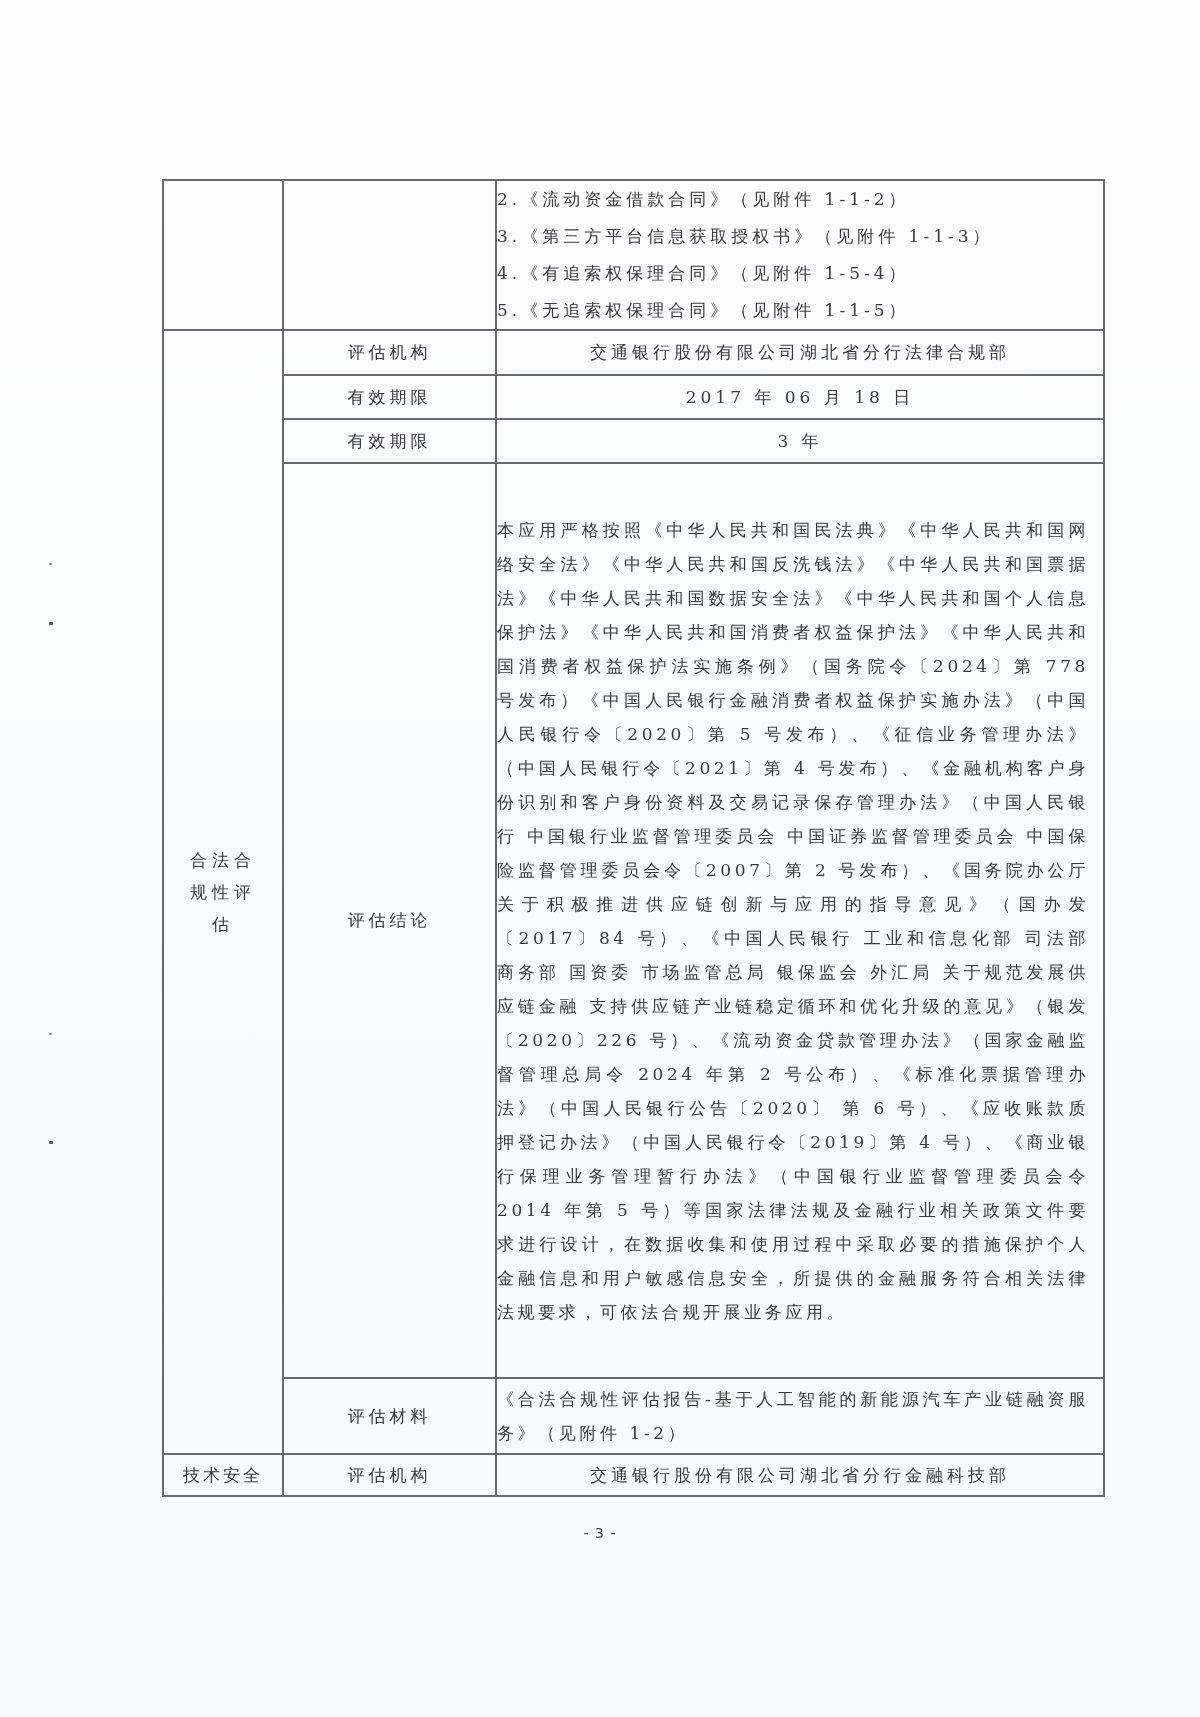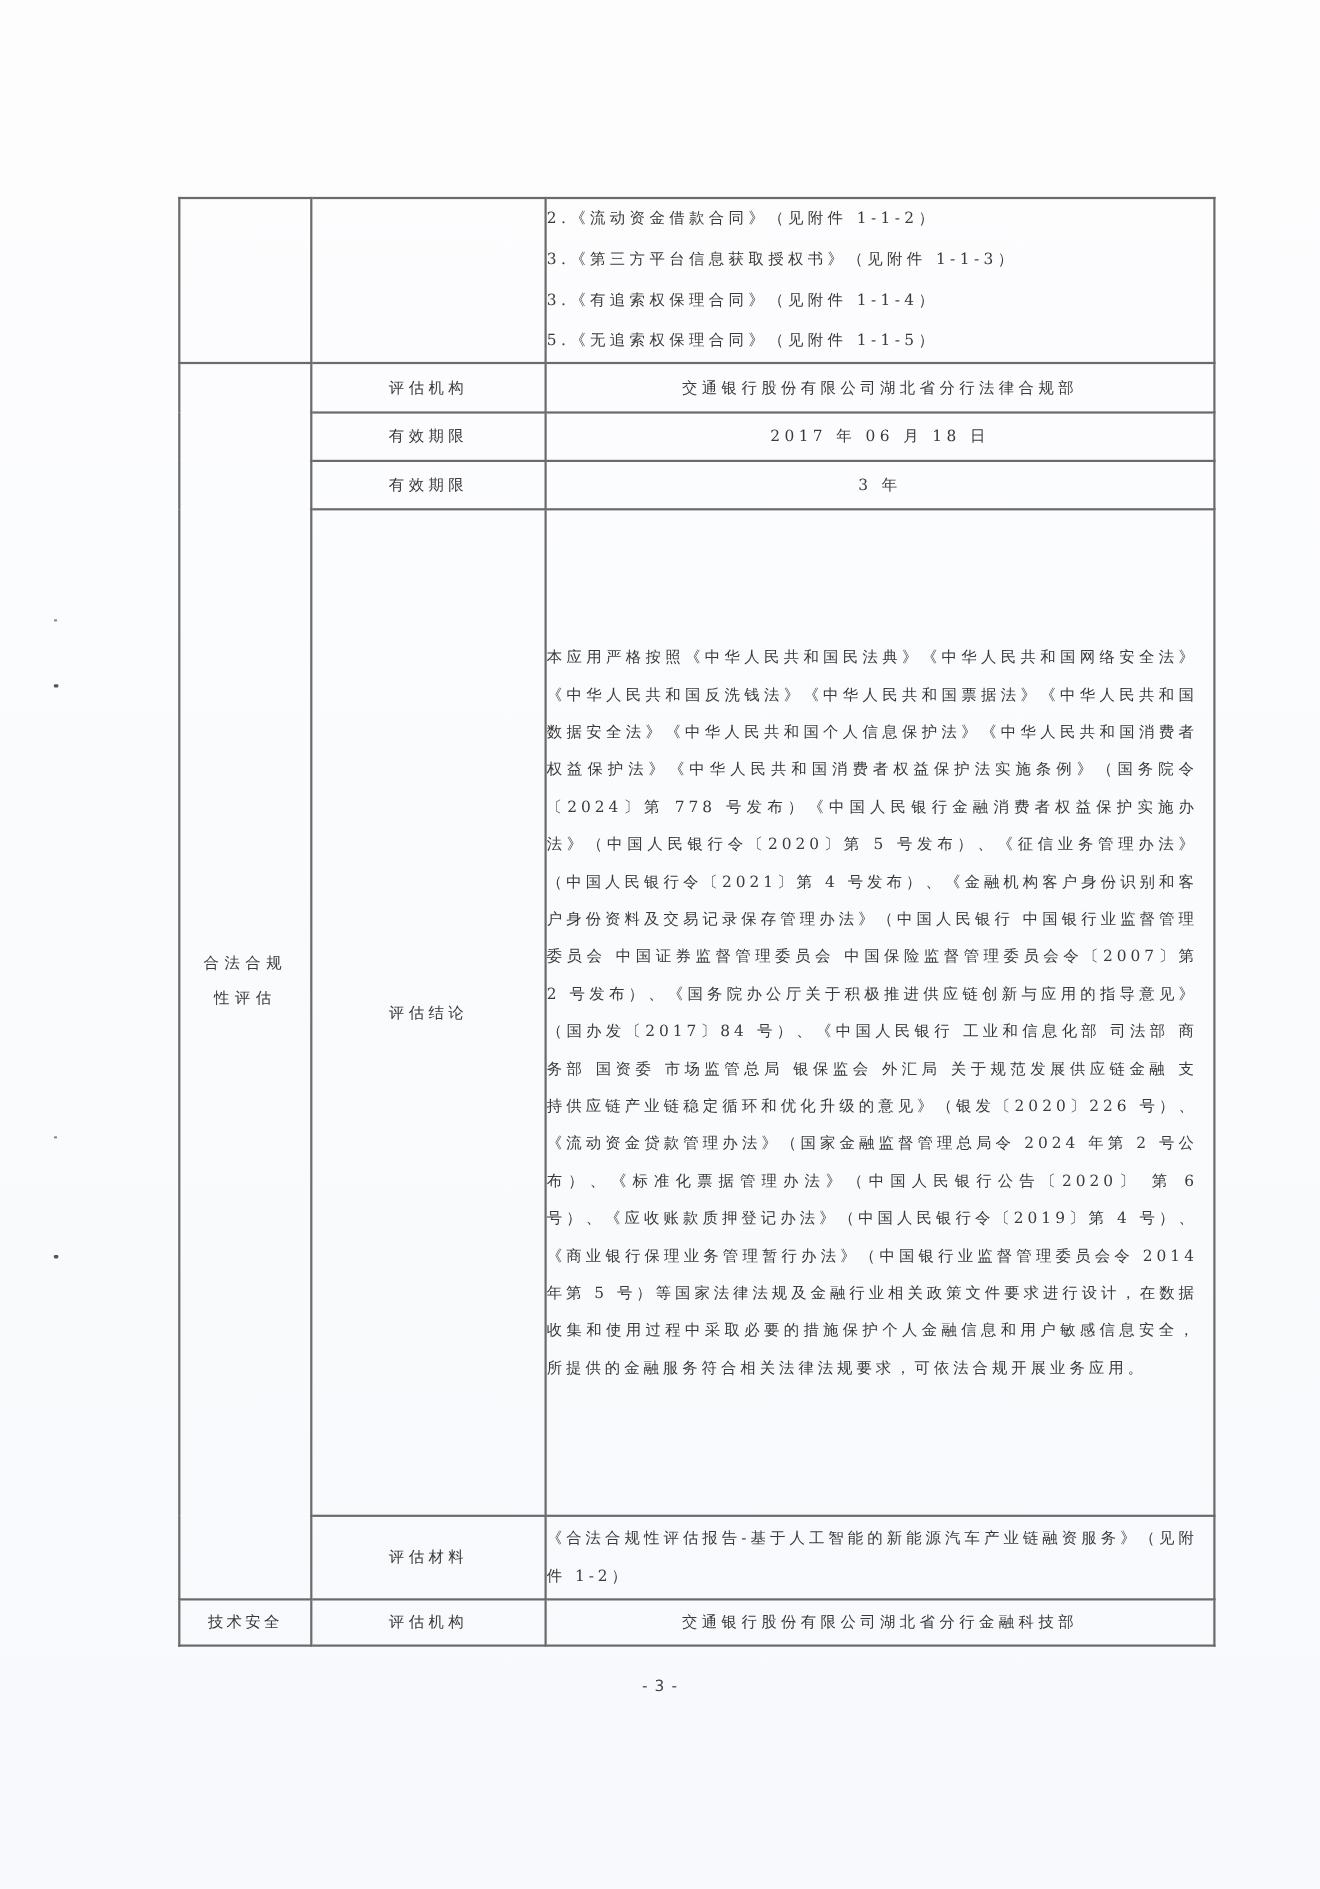"2.《流动资金借款合同》（见附件 1-1-2）" table.doc td { font-size: 14px -> 17px }
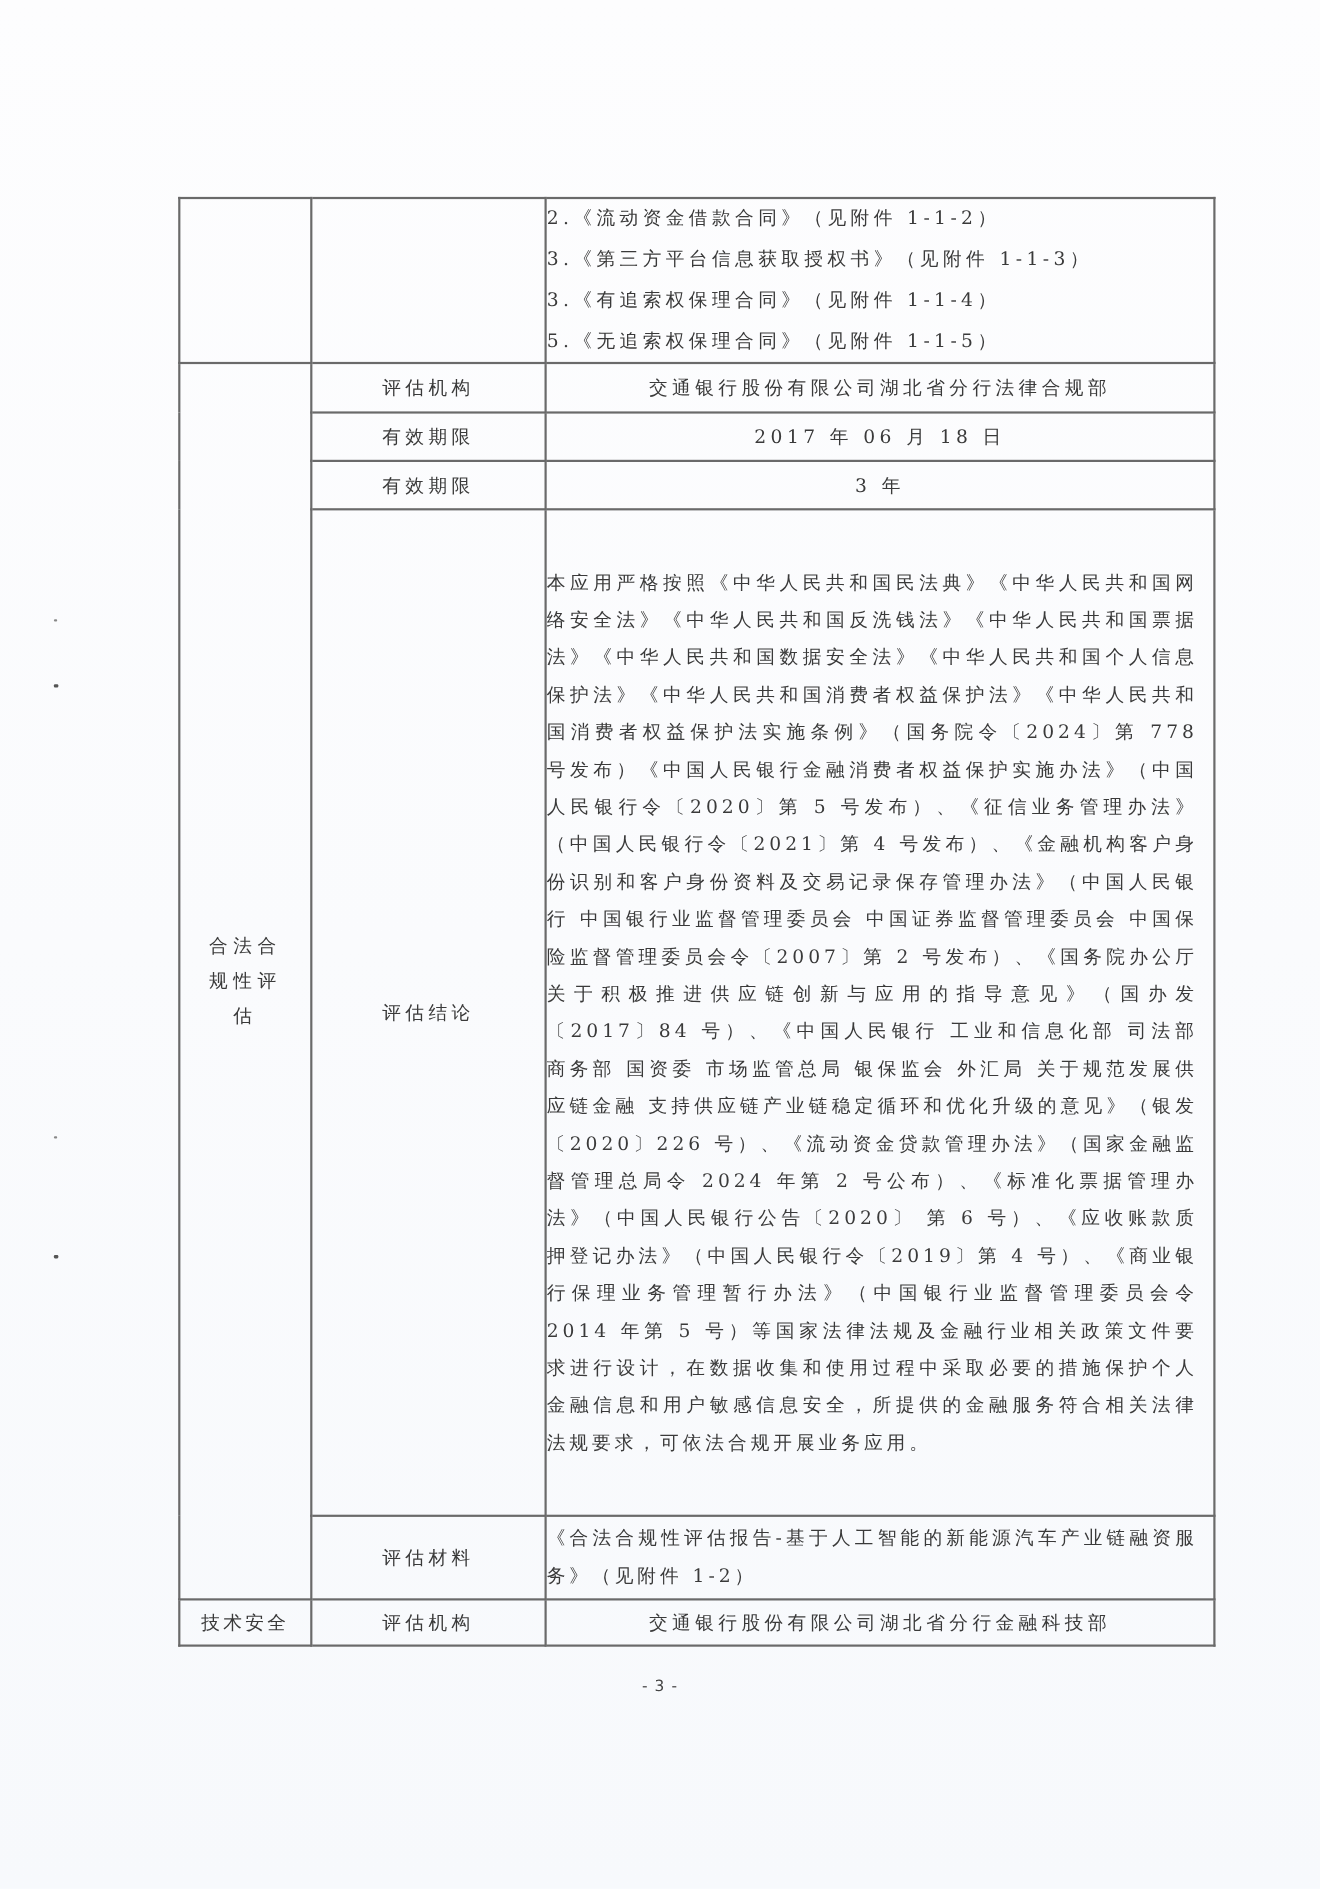"3.《有追索权保理合同》（见附件 1-1-4）" div.list-line { text: 3.《有追索权保理合同》（见附件 1-1-4 -> 4.《有追索权保理合同》（见附件 1-5-4 }
